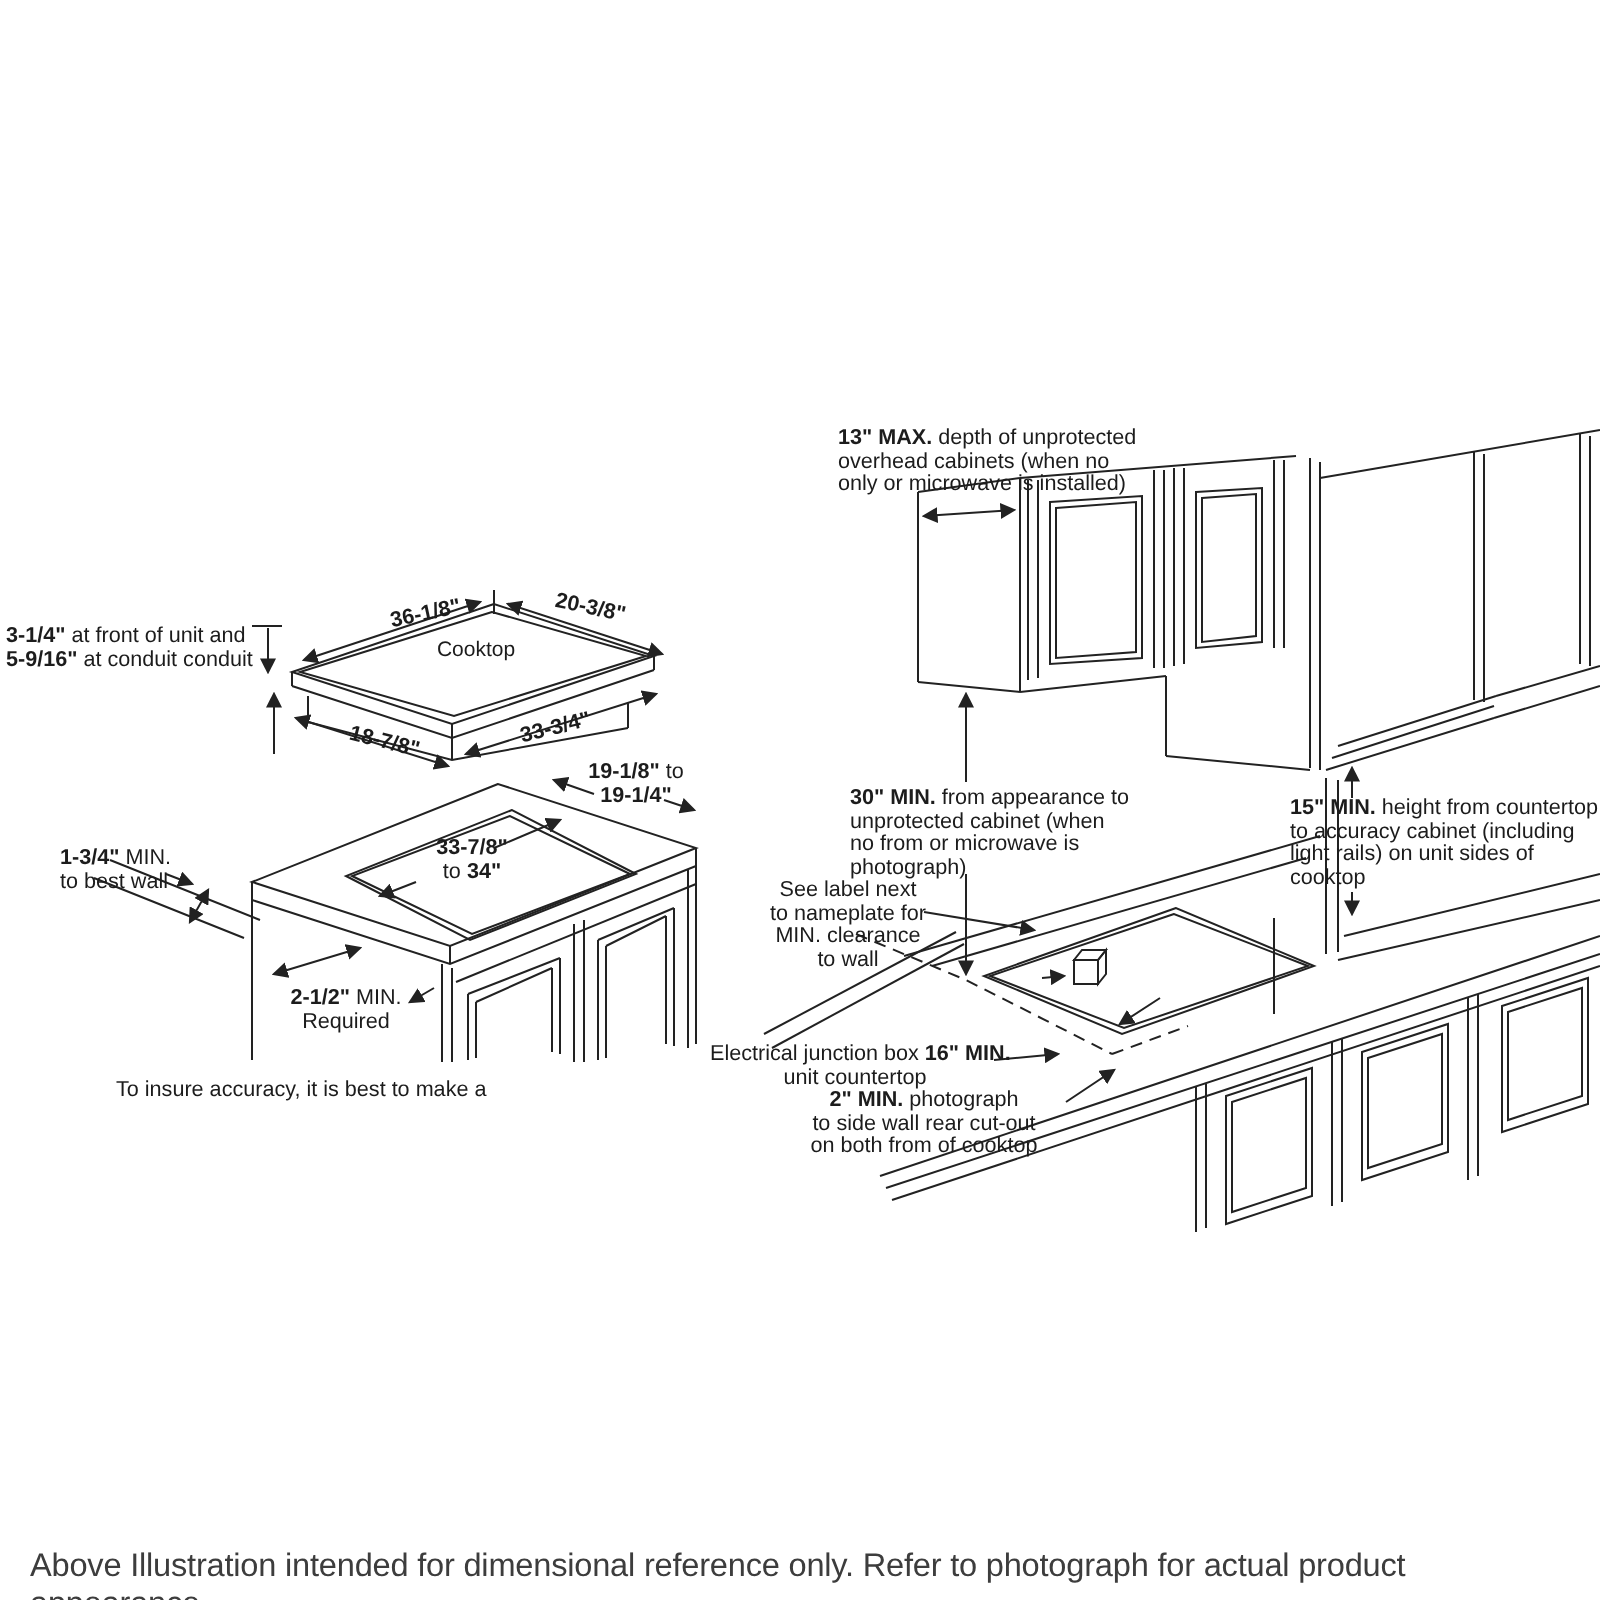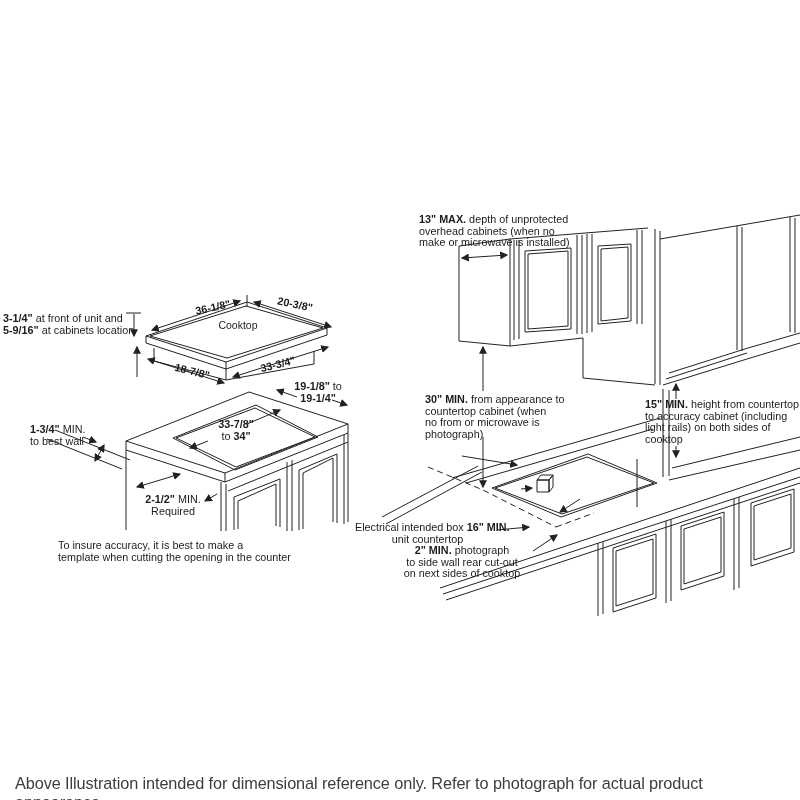"make or microwave is installed)" span { text: make -> only }
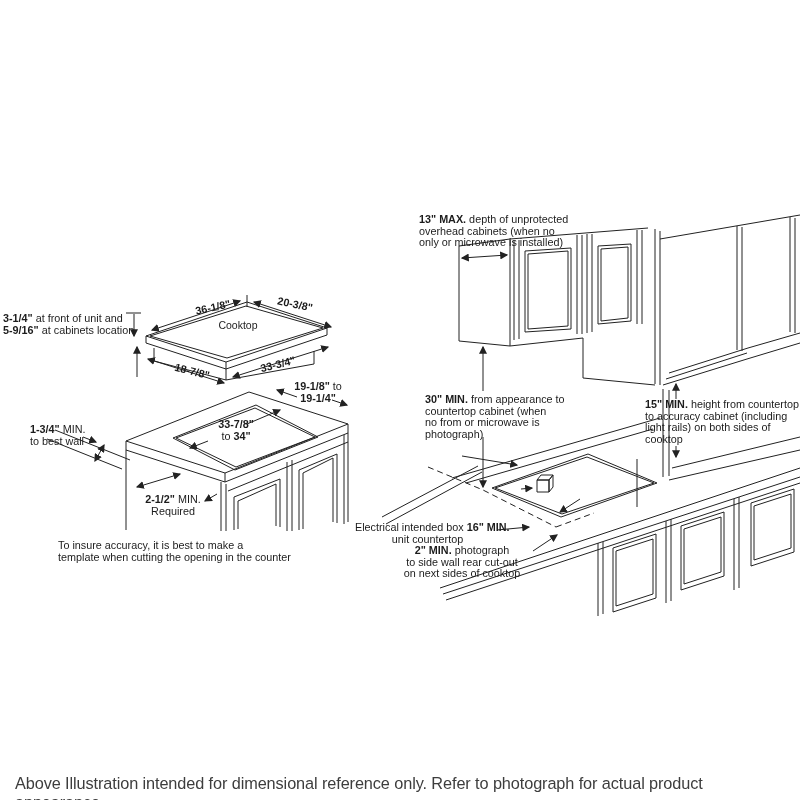"at cabinets location" span { text: cabinets location -> conduit conduit }
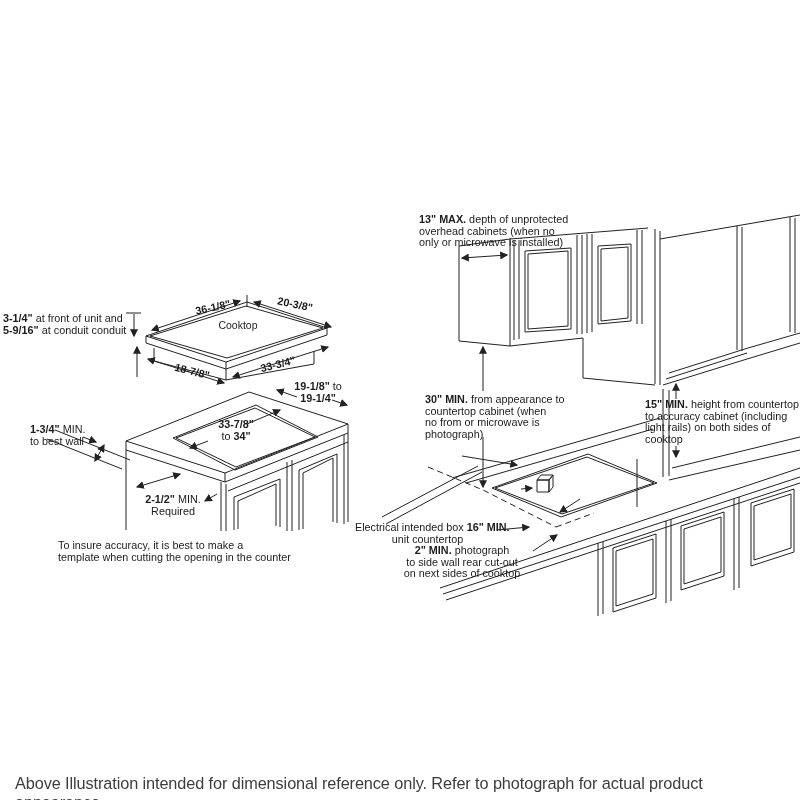"countertop cabinet (when" span { text: countertop -> unprotected }
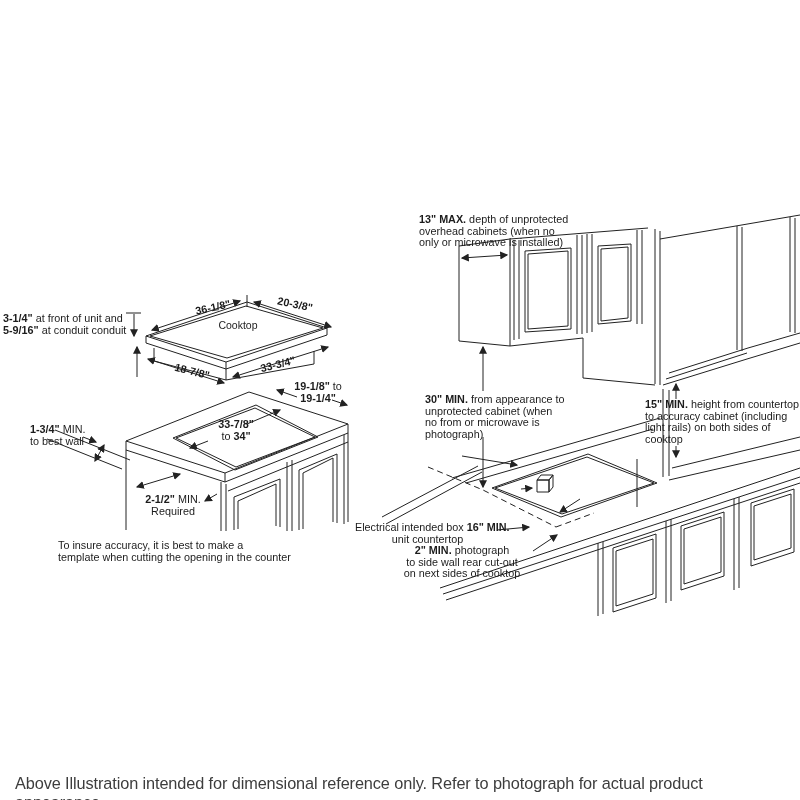"light rails) on both sides" span { text: both -> unit }
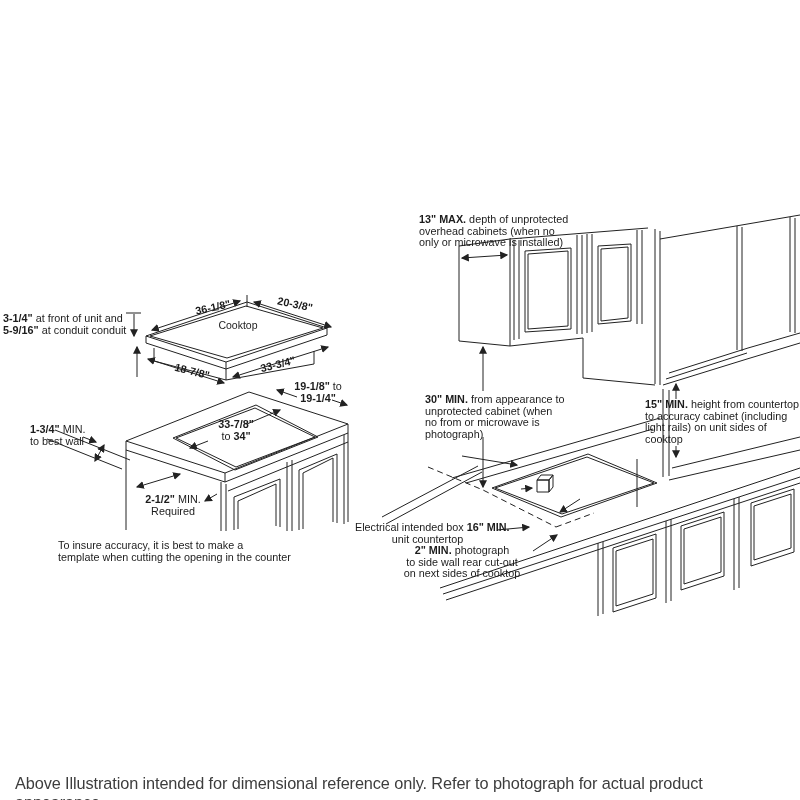"See label next" div.dlabel { html: none -> <div><div><span>See label next</span></div><div><span>to nameplate for</span></div><div><span>MIN. clearance</span></div><div><span>to wall</span></div></div> }
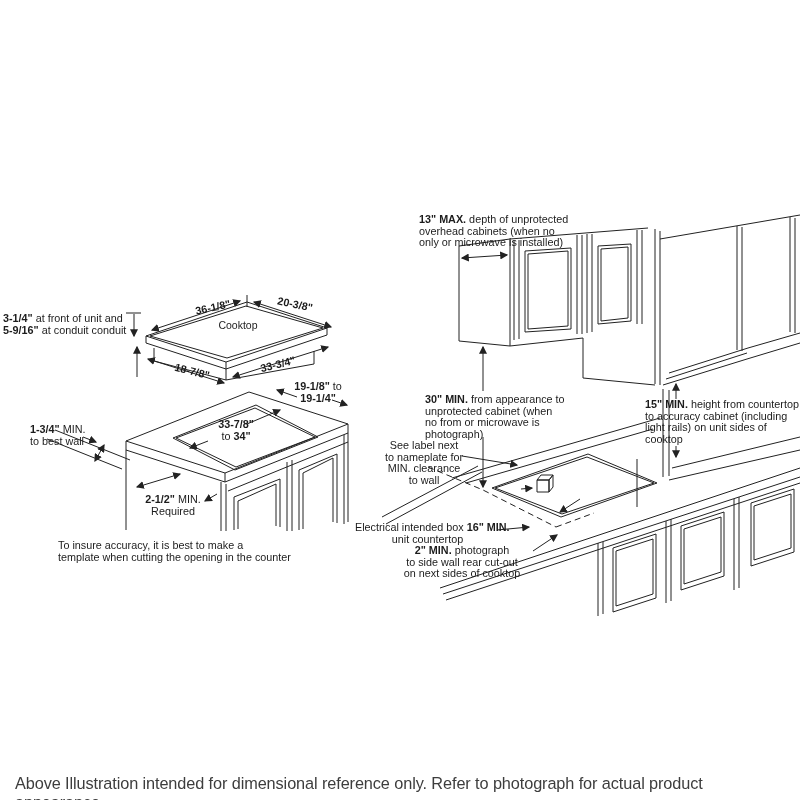"Electrical intended box" span { text: intended -> junction }
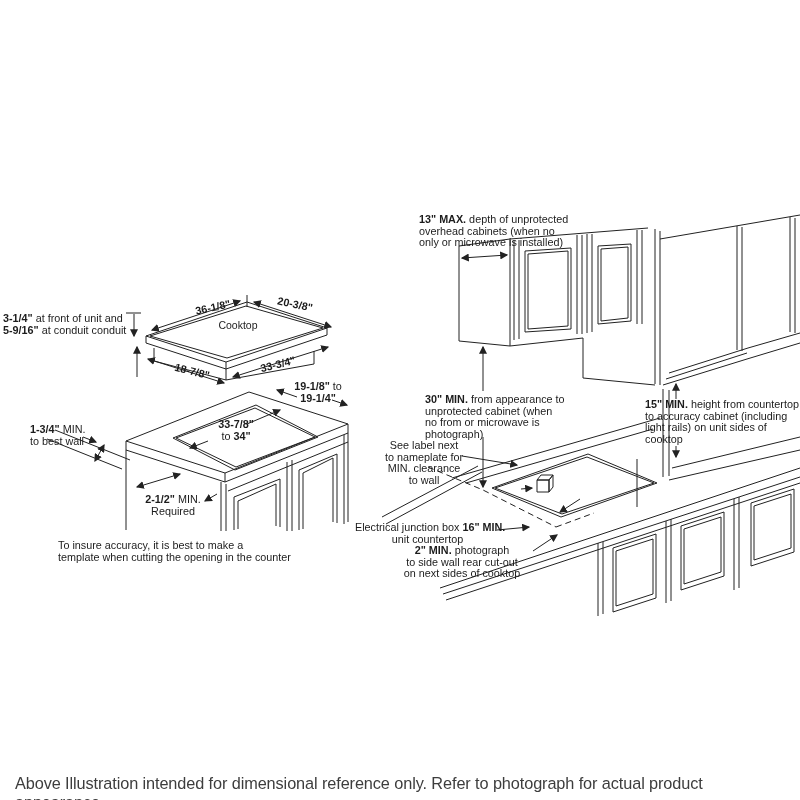"template when cutting the opening" div { html: <div><span>template when cutting the opening in the counter</span></div> -> none }
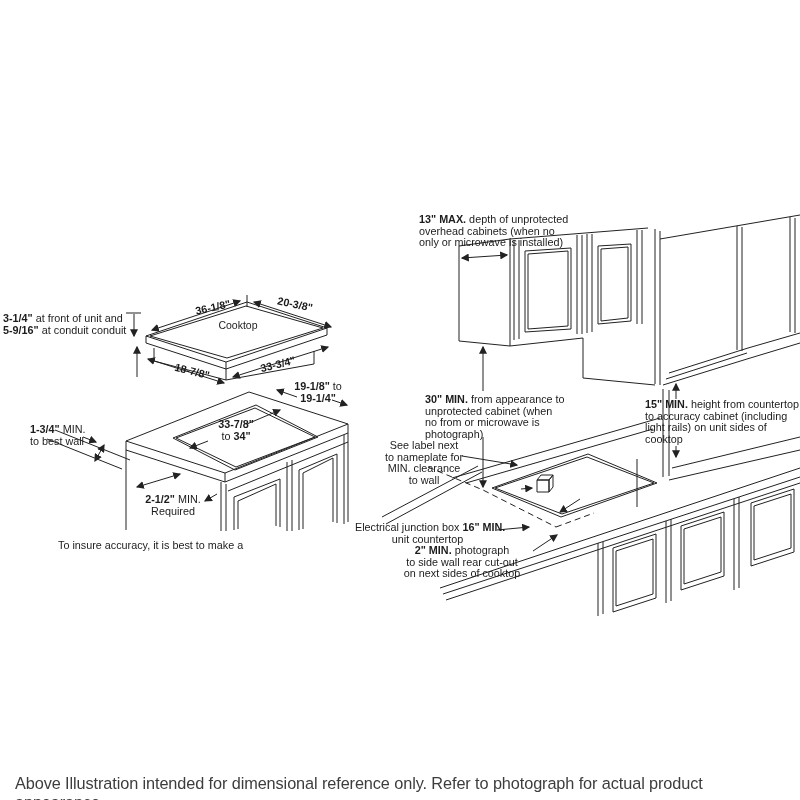"on next sides of cooktop" span { text: next sides -> both from }
